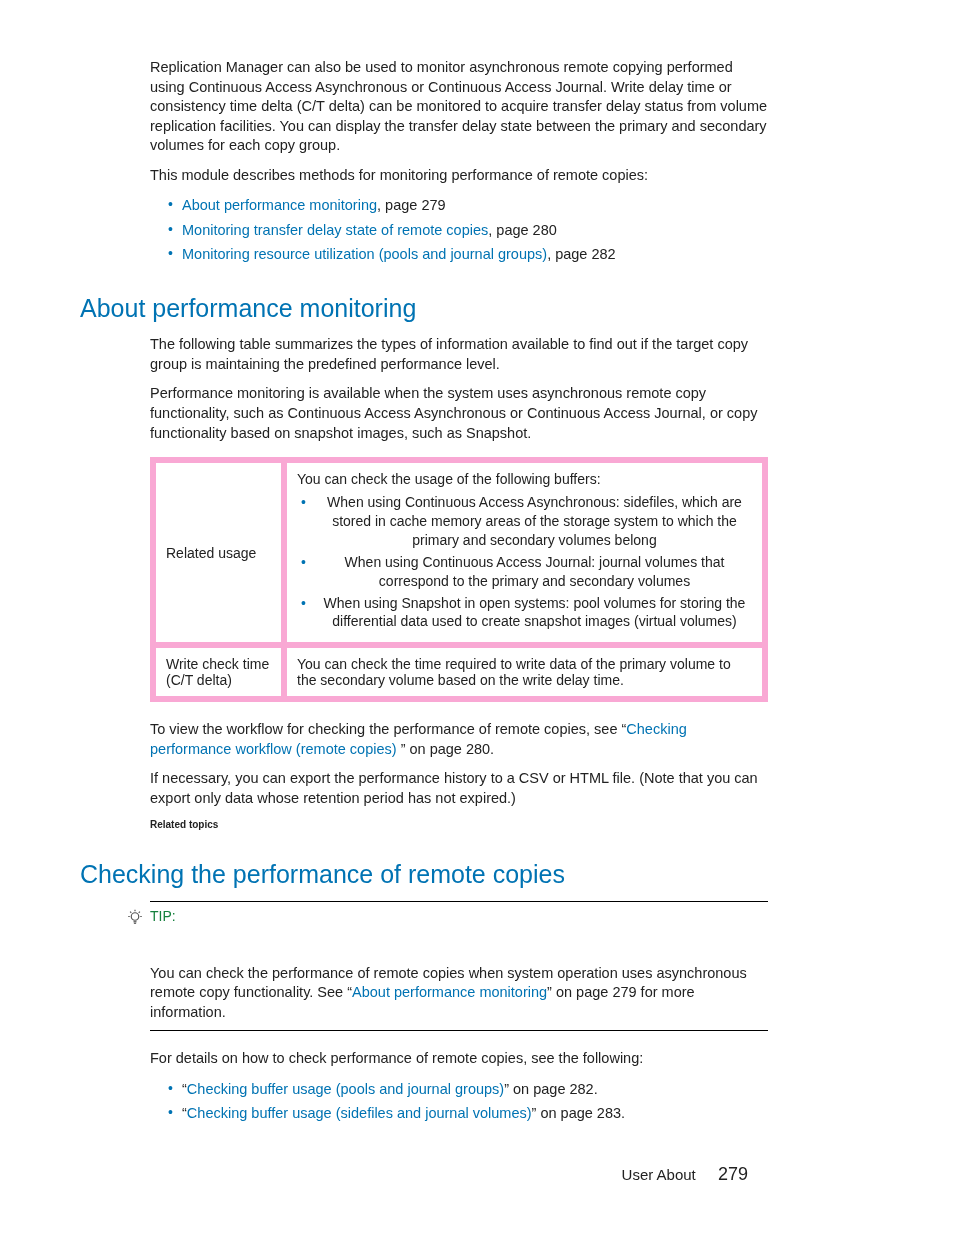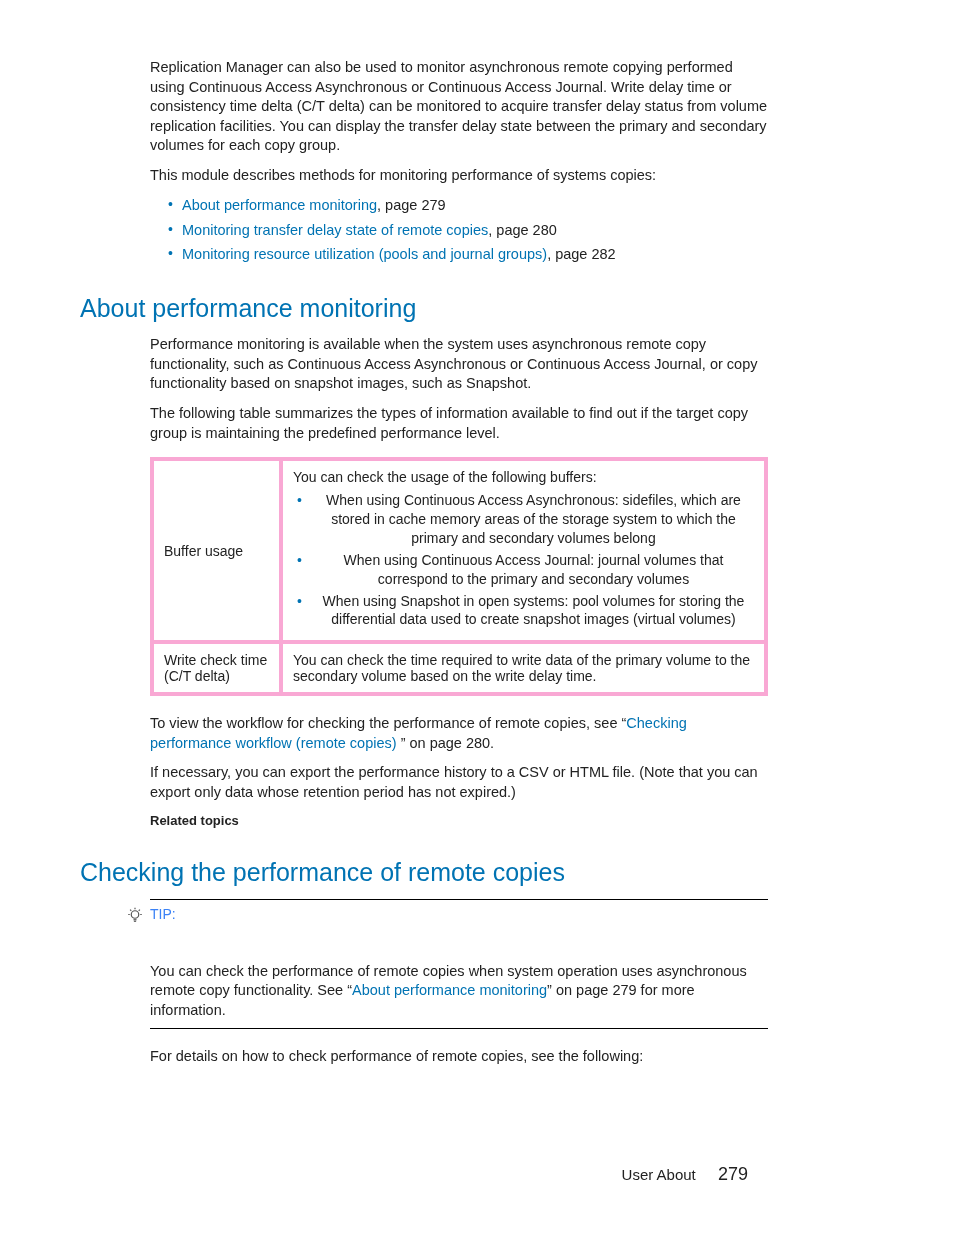"This module describes methods for" p { text: systems -> remote }
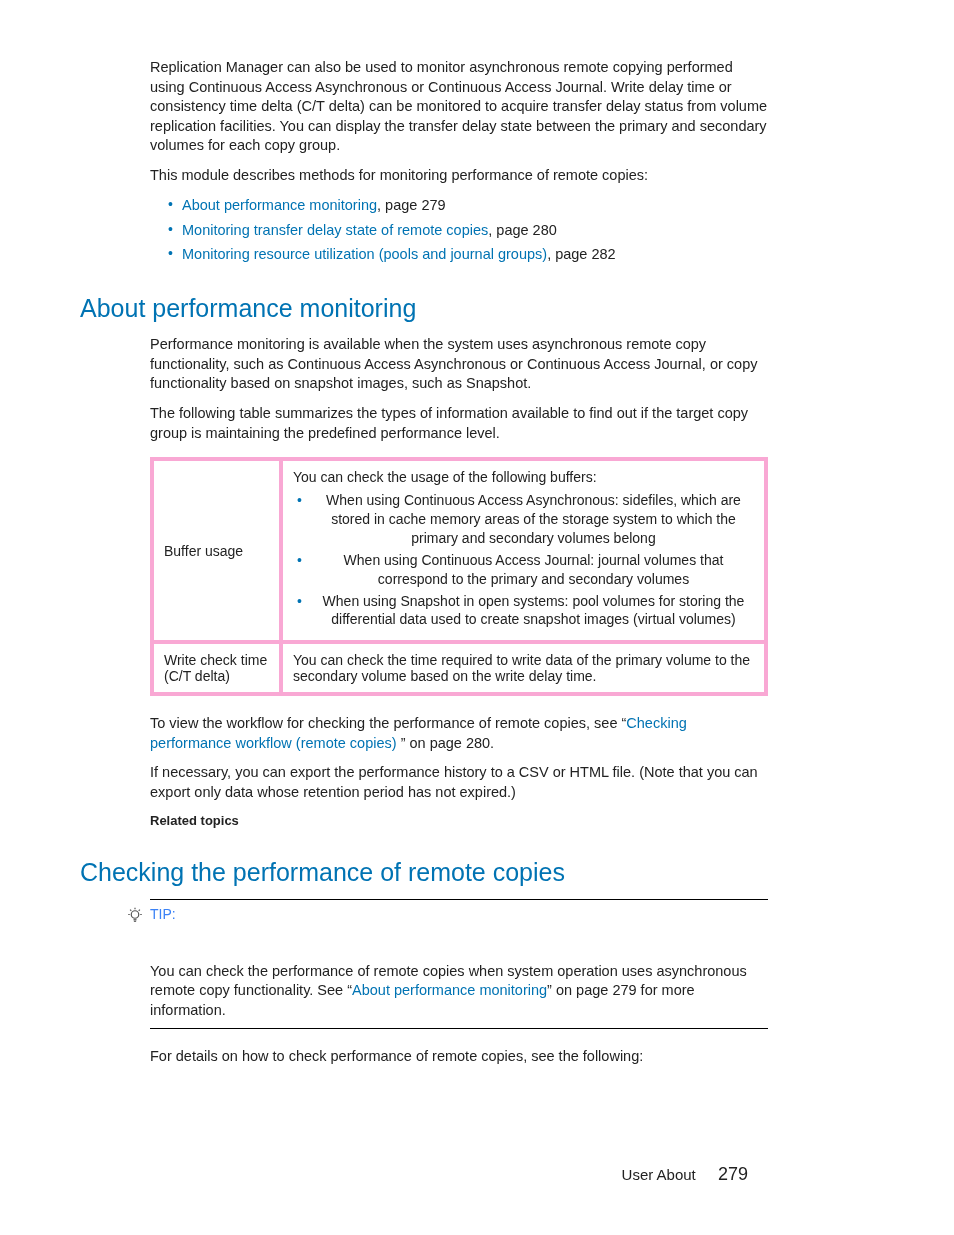"Performance monitoring is available when" p { order: before "The following table summarizes the" -> after "The following table summarizes the" }
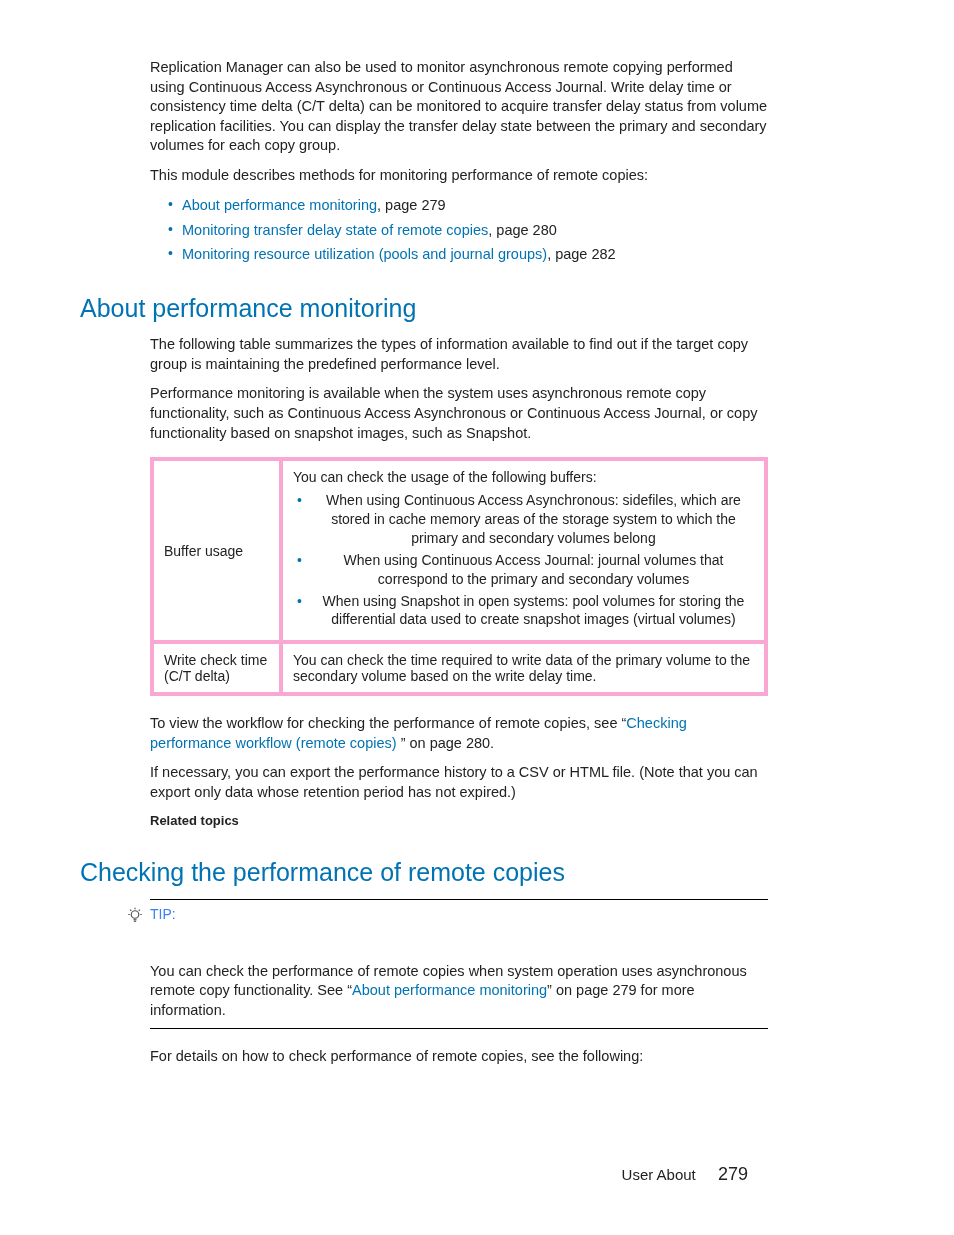"You can check the usage" table.info td { border: 4px solid #f9a8d4 -> 6px solid #f9a8d4 }
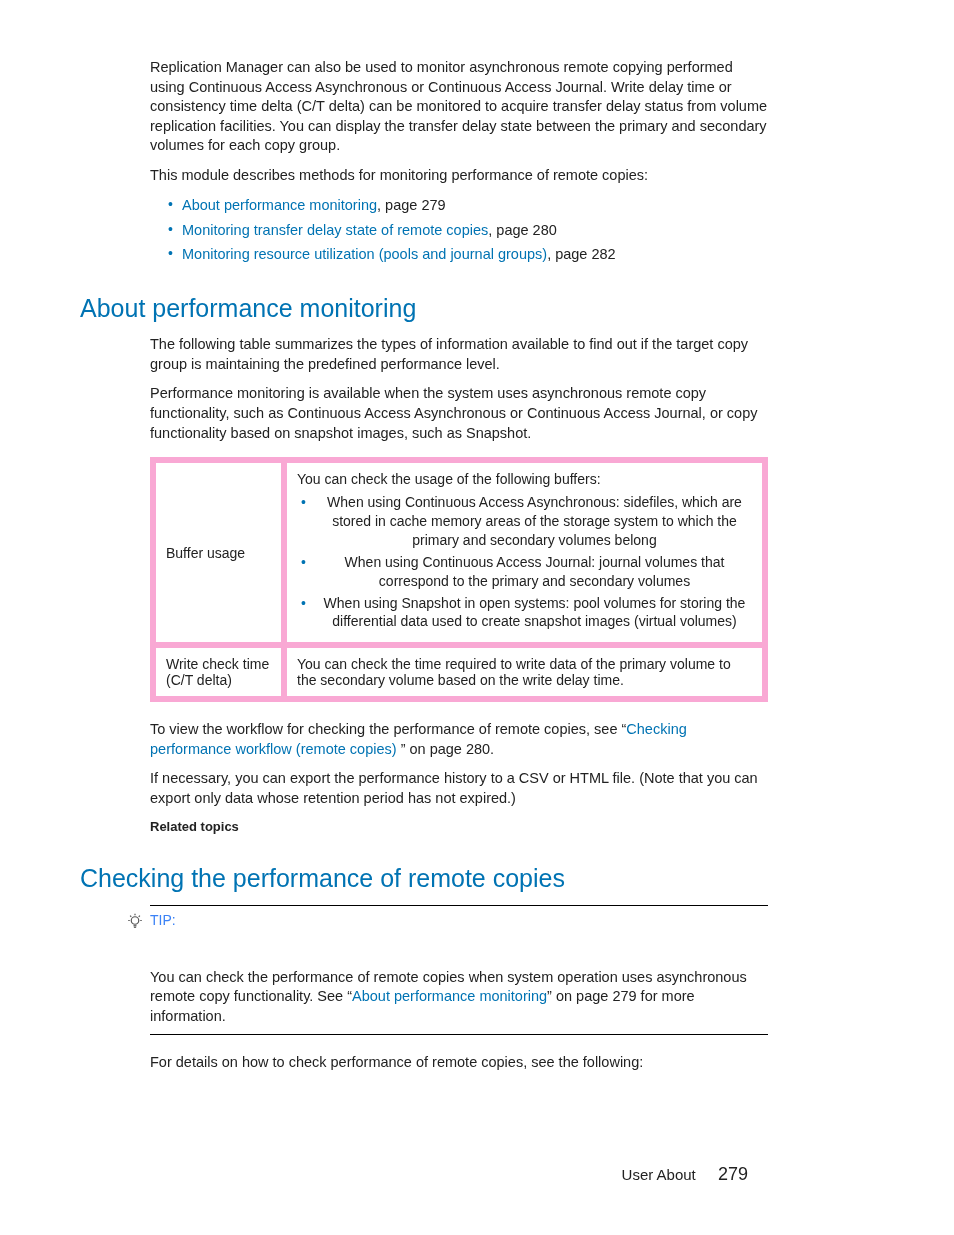"Buffer usage" td.label { text: Buffer -> Related }
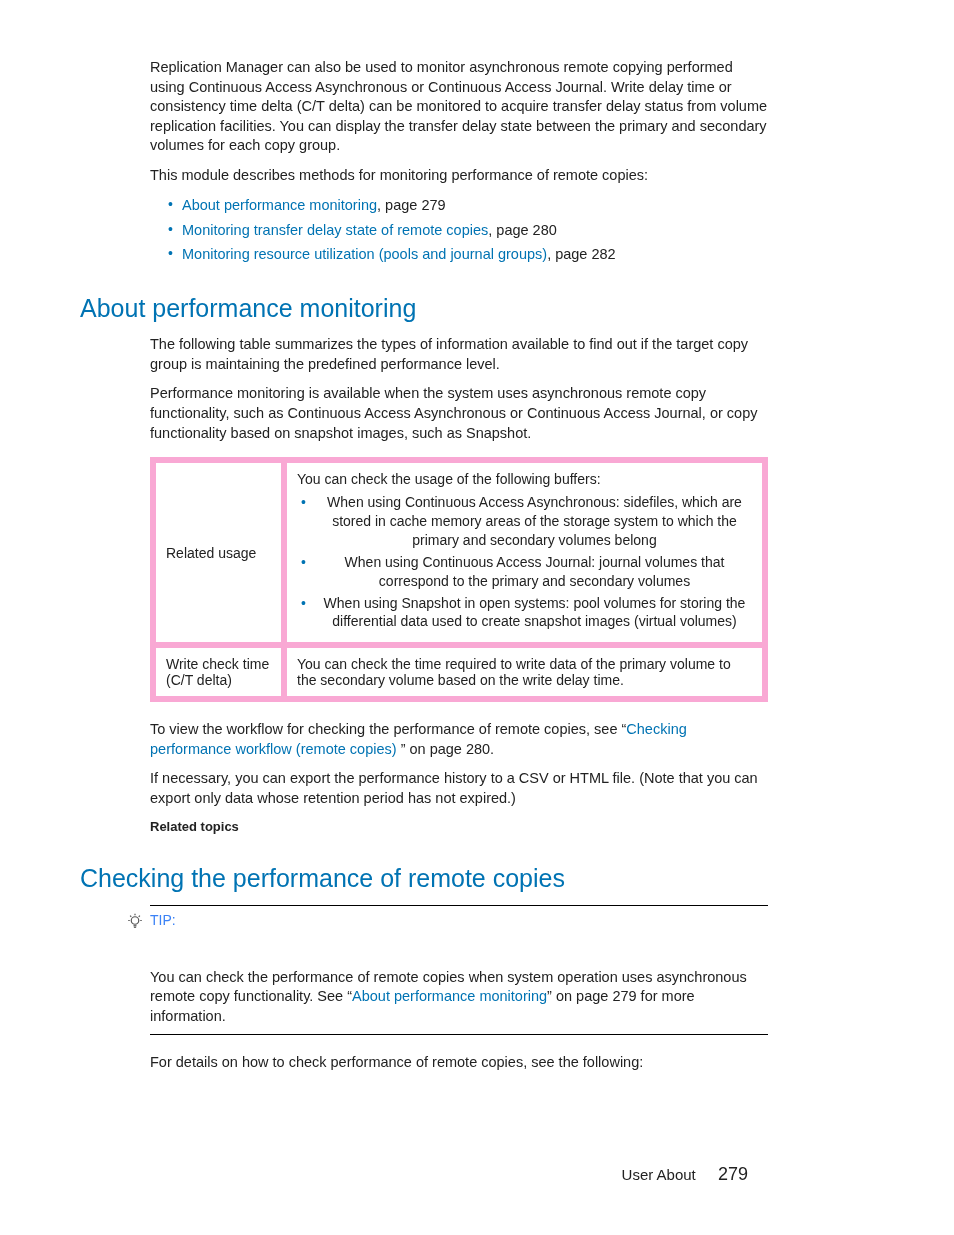"Related topics" .related { font-size: 13px -> 10px }
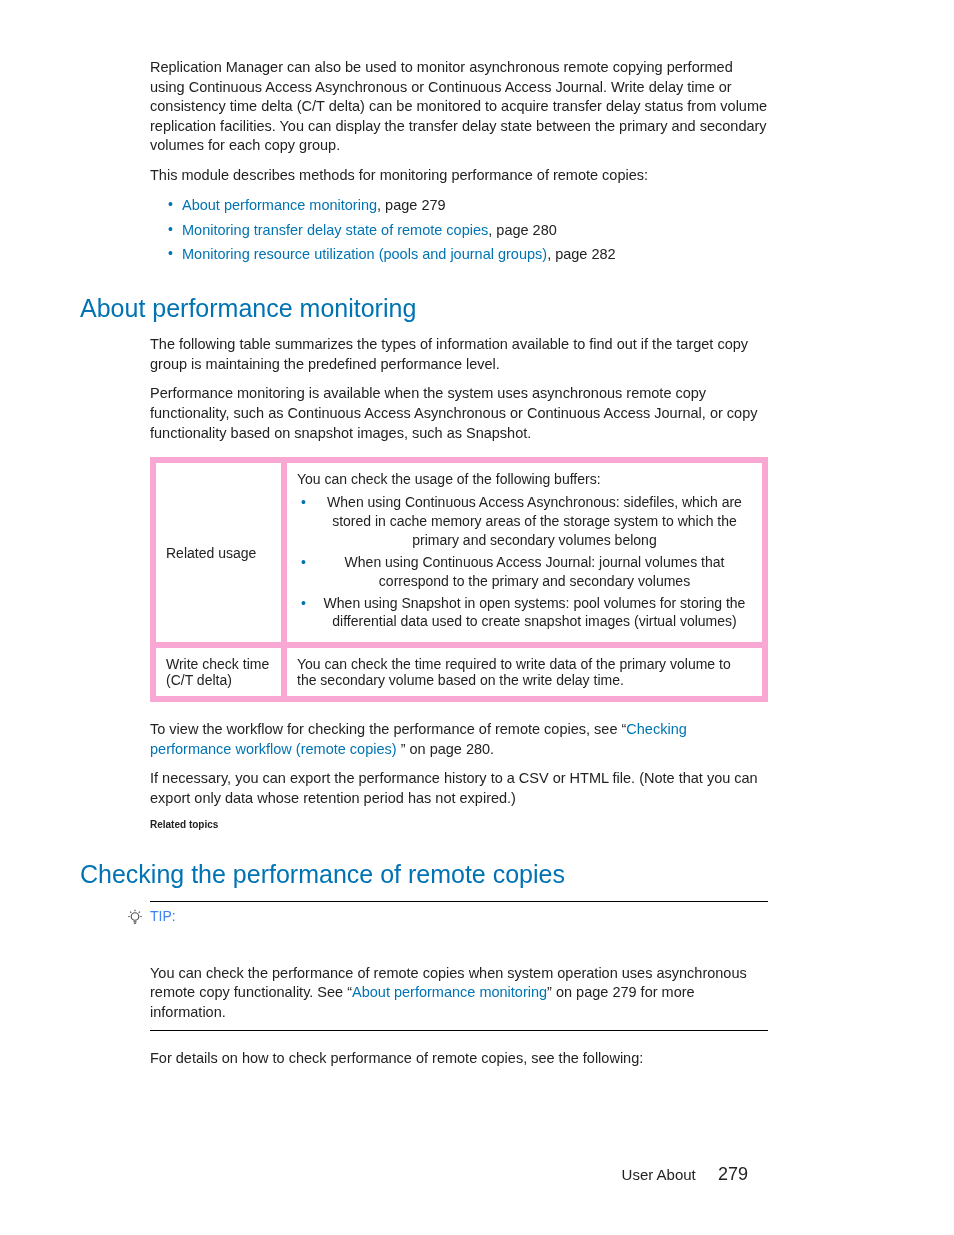"TIP:" .tip-label { color: #3b82f6 -> #15803d }
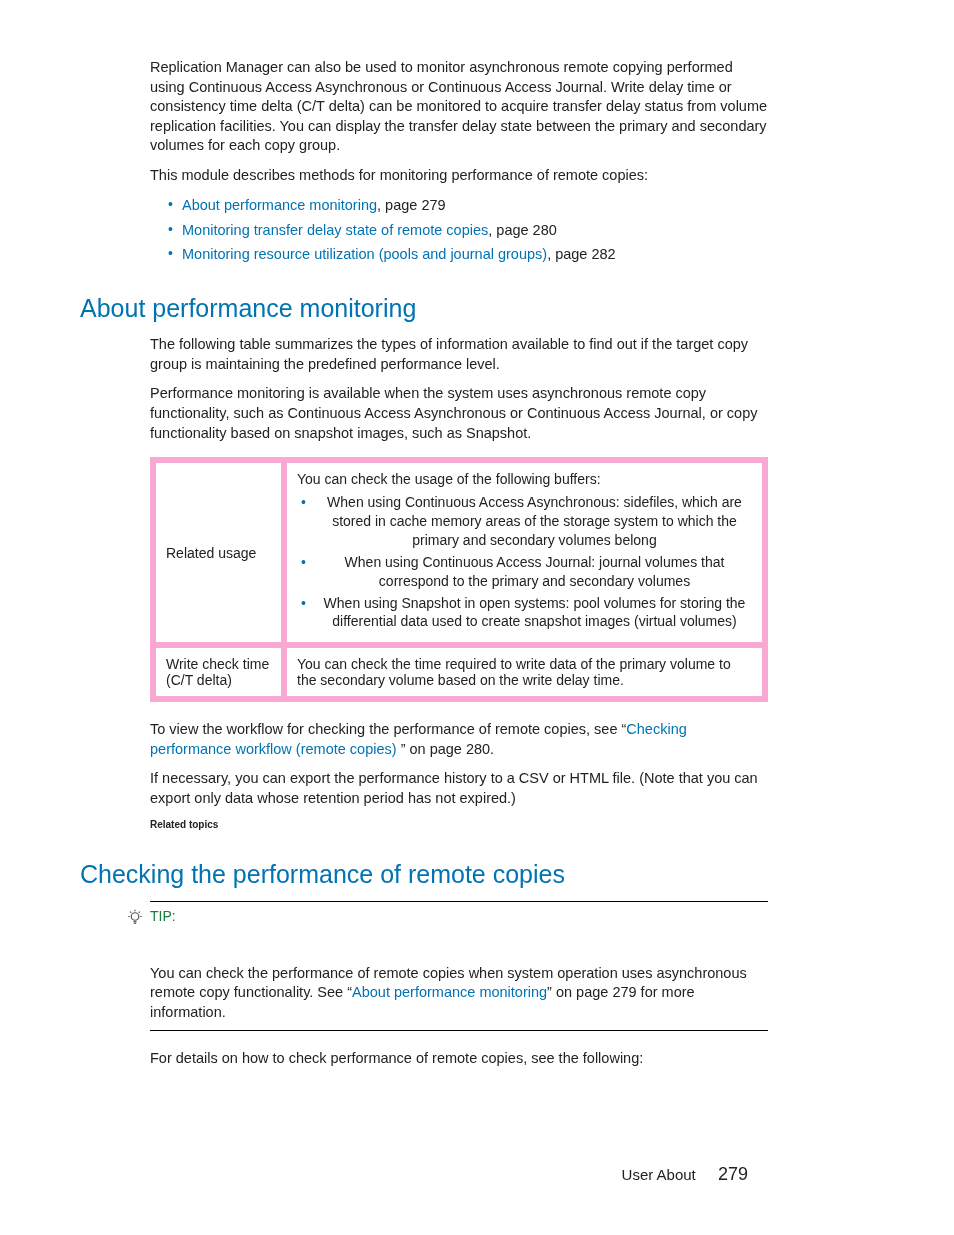"“Checking buffer usage (pools and" ul.toc { html: none -> <ul> <li><span>“</span><a>Checking buffer usage (pools and journal groups)</a><span>” on page 282.</span></li> <li><span>“</span><a>Checking buffer usage (sidefiles and journal volumes)</a><span>” on page 283.</span></li> </ul> }
